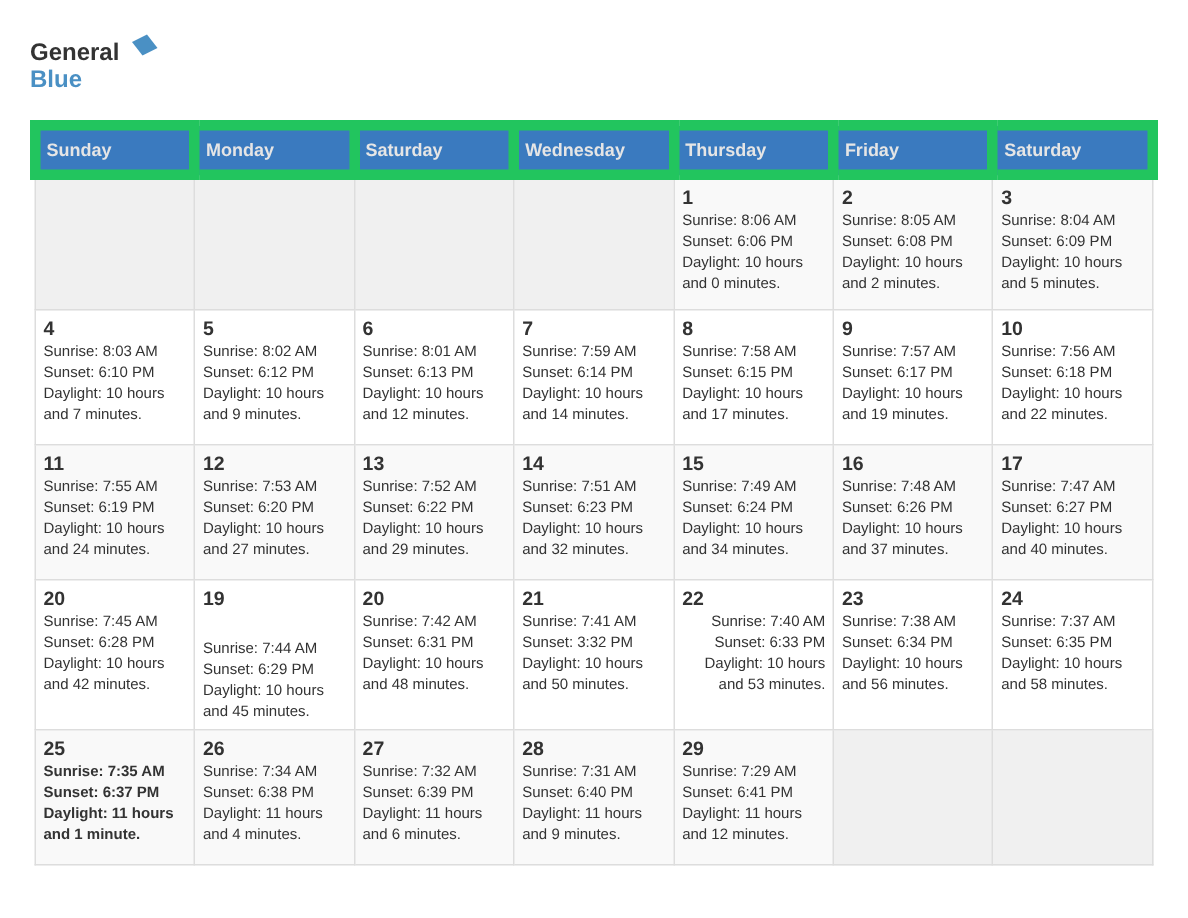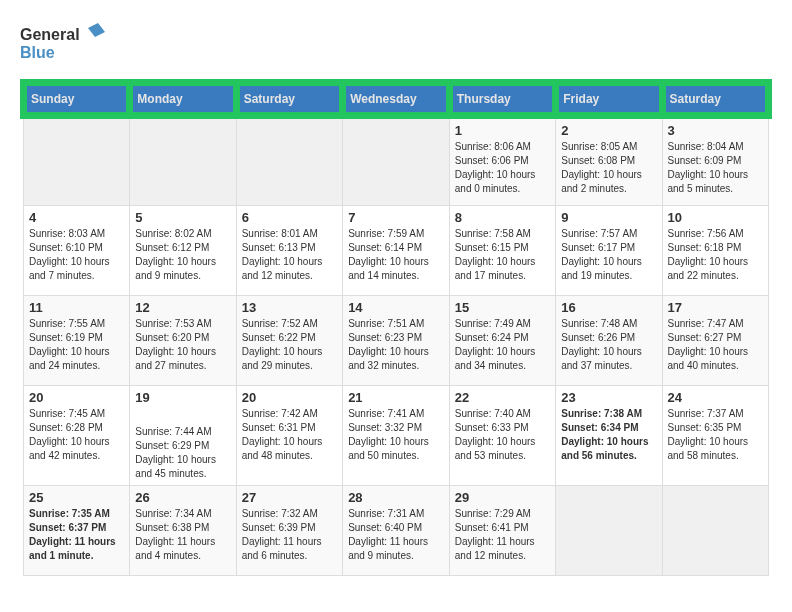"Sunrise: 7:40 AM" div.day-info { text-align: none -> right }
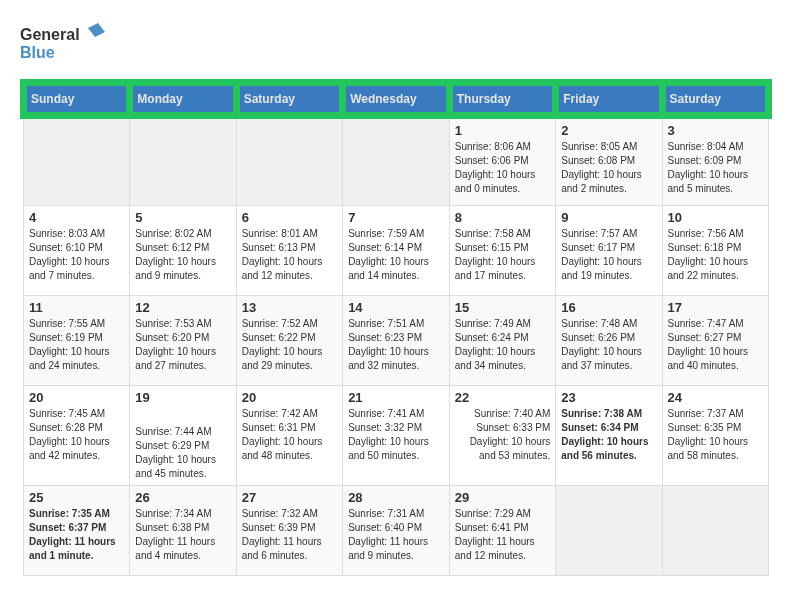"Sunrise: 7:38 AM" div.day-info { font-weight: bold -> none }
